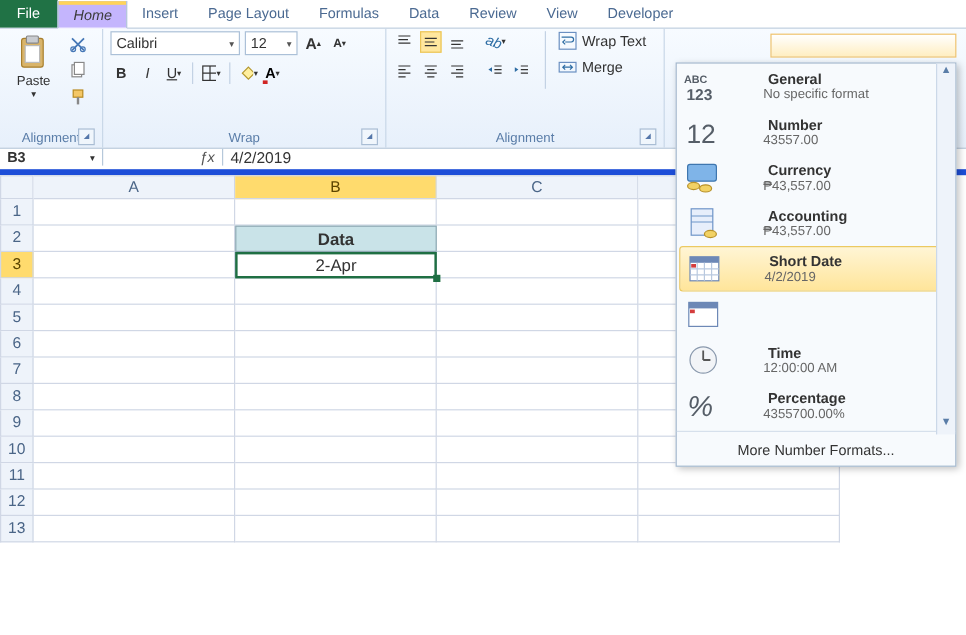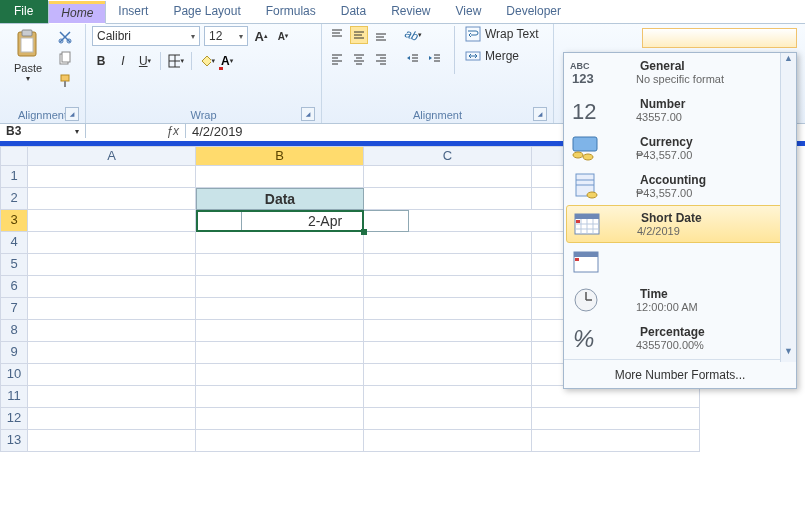"2-Apr" .cell.b3 { margin-left: 45px -> none }
